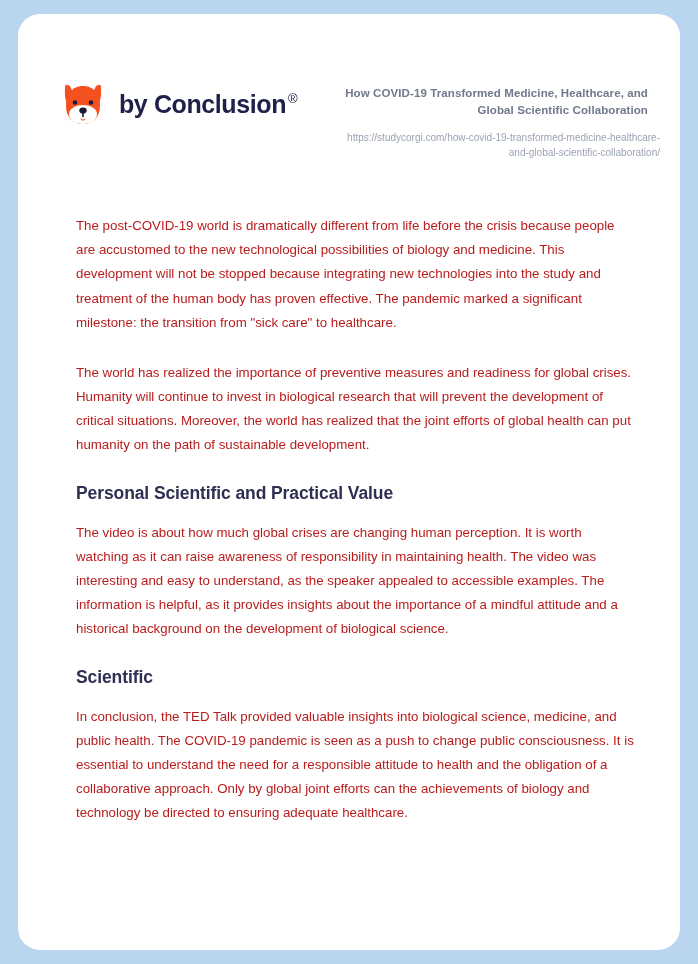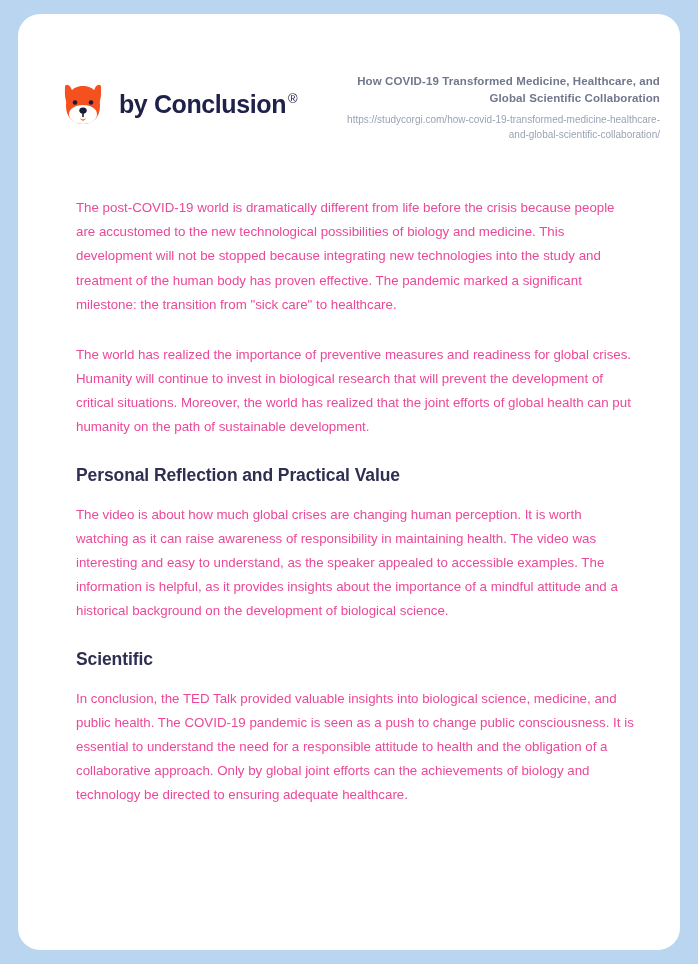"How COVID-19 Transformed Medicine," .doc-title { margin: 0 -> 12px }
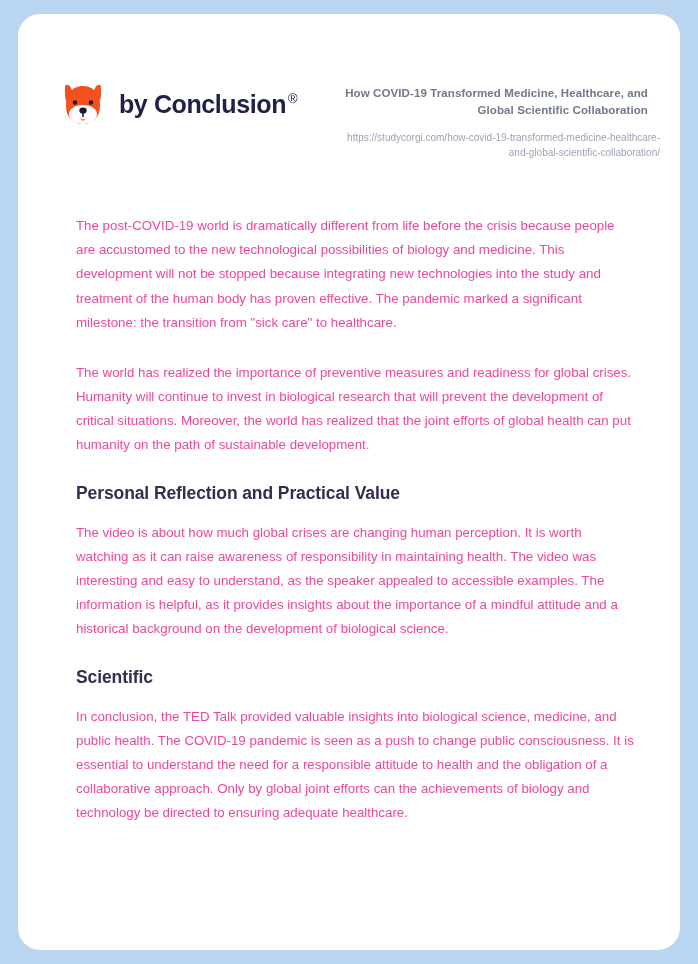"The post-COVID-19 world is dramatically" .doc-body p { color: #ec4899 -> #b91c1c }
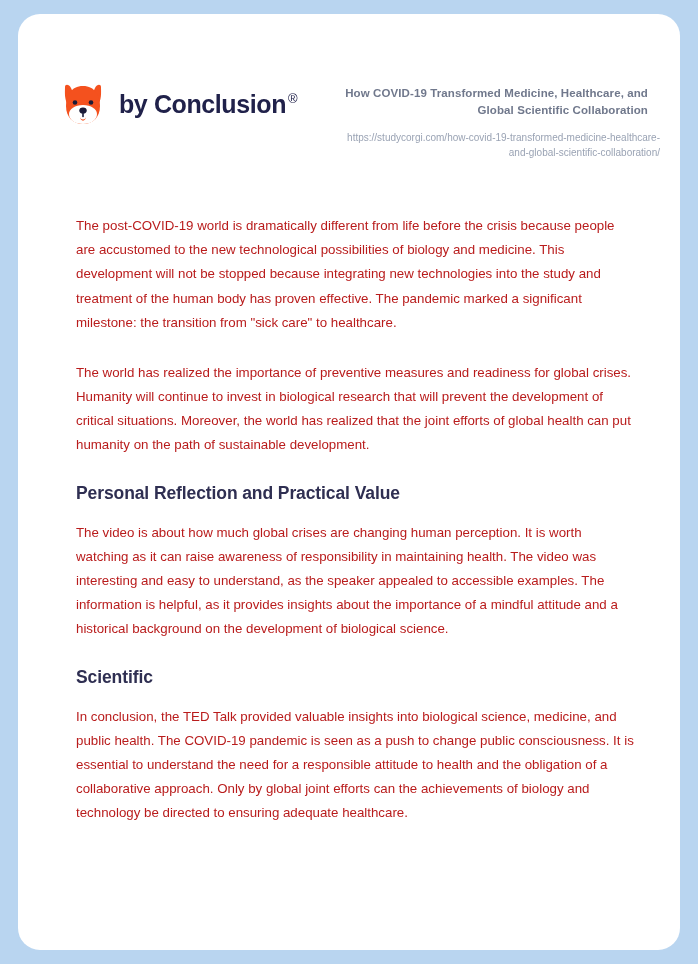"Personal Reflection and Practical Value" h2 { text: Reflection -> Scientific }
